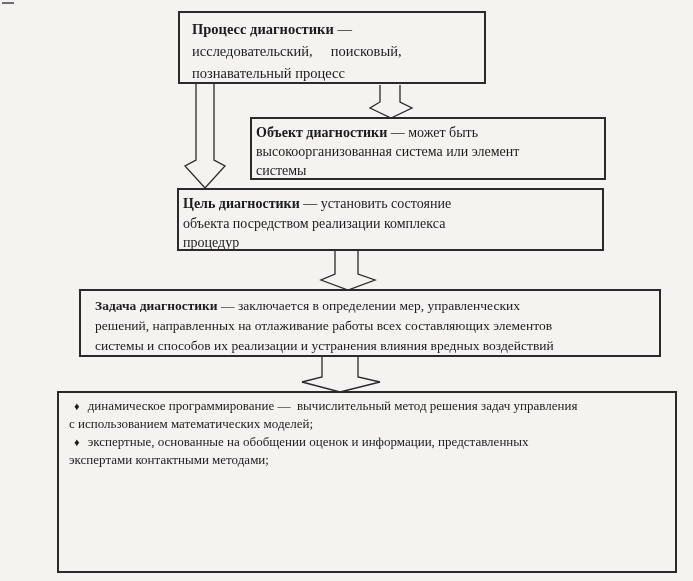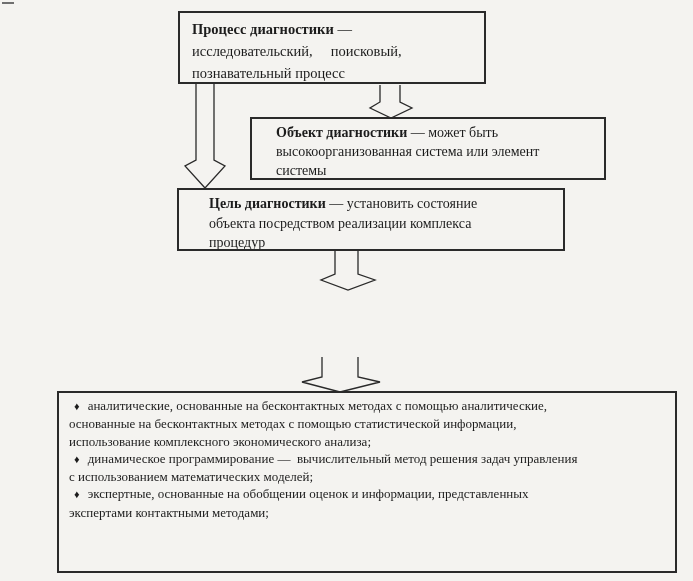"Объект диагностики — может быть" .b-object { padding: 4px 24px -> 4px 4px }
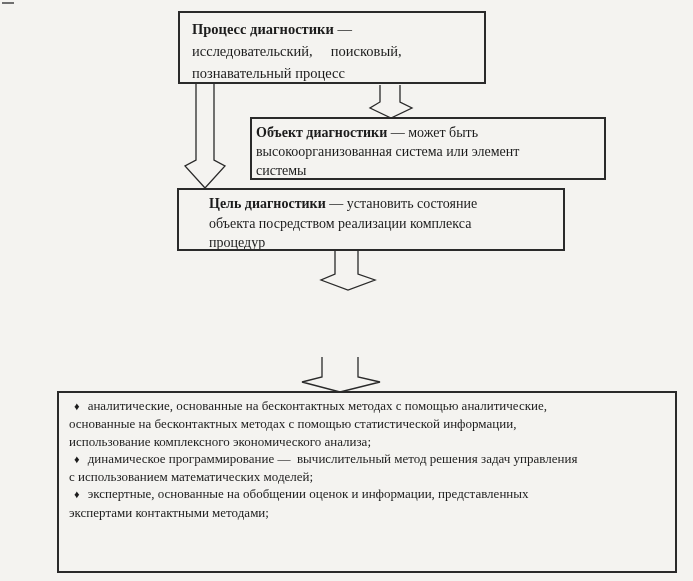"Цель диагностики — установить состояние" .b-goal { padding: 4px 30px -> 4px 4px; width: 388px -> 427px }
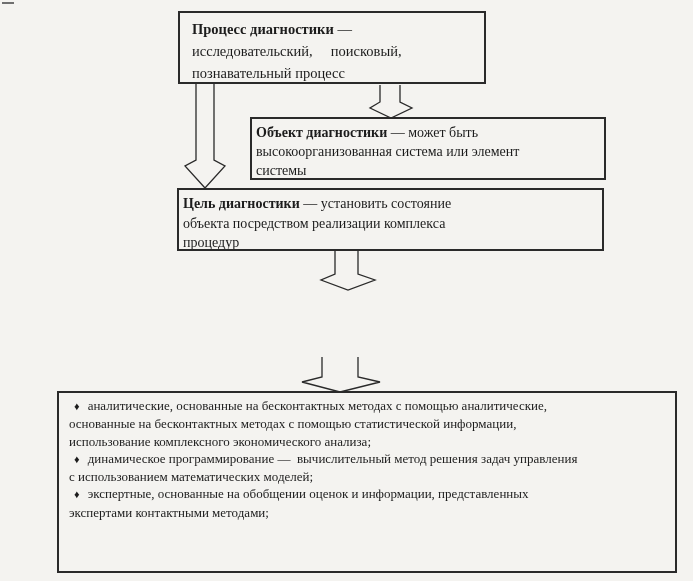"Задача диагностики — заключается в" div.box { html: none -> <div> <div><b>Задача диагностики</b><span> — заключается в определении мер, управленческих решений, направленных на отлаживание работы всех составляющих элементов системы и способов их реализации и устранения влияния вредных воздействий</span></div> </div> }
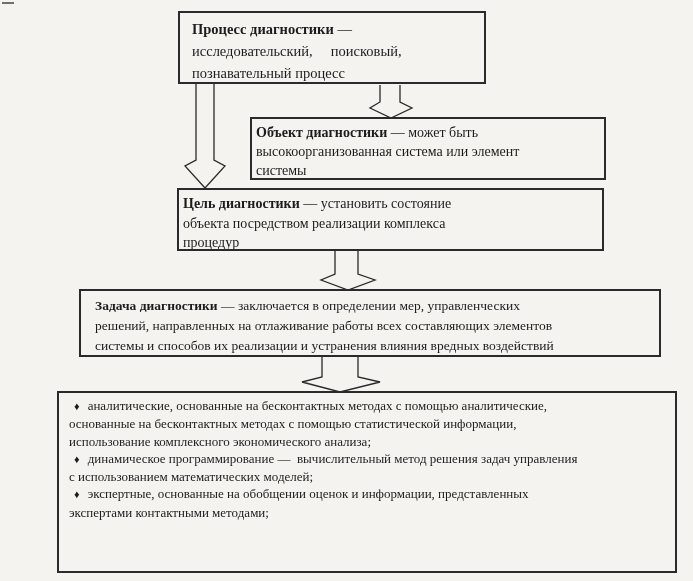"♦ аналитические, основанные на" div.mi { html: <div><span>♦</span><span>аналитические, основанные на бесконтактных методах с помощью аналитические, основанные на бесконтактных методах с помощью статистической информации, использование комплексного экономического анализа;</span></div> -> none }
